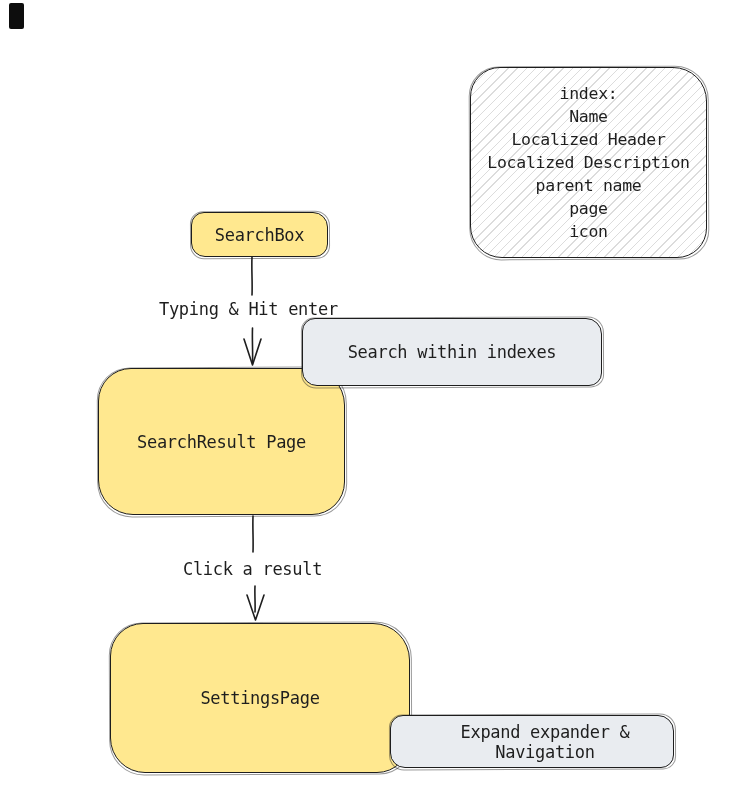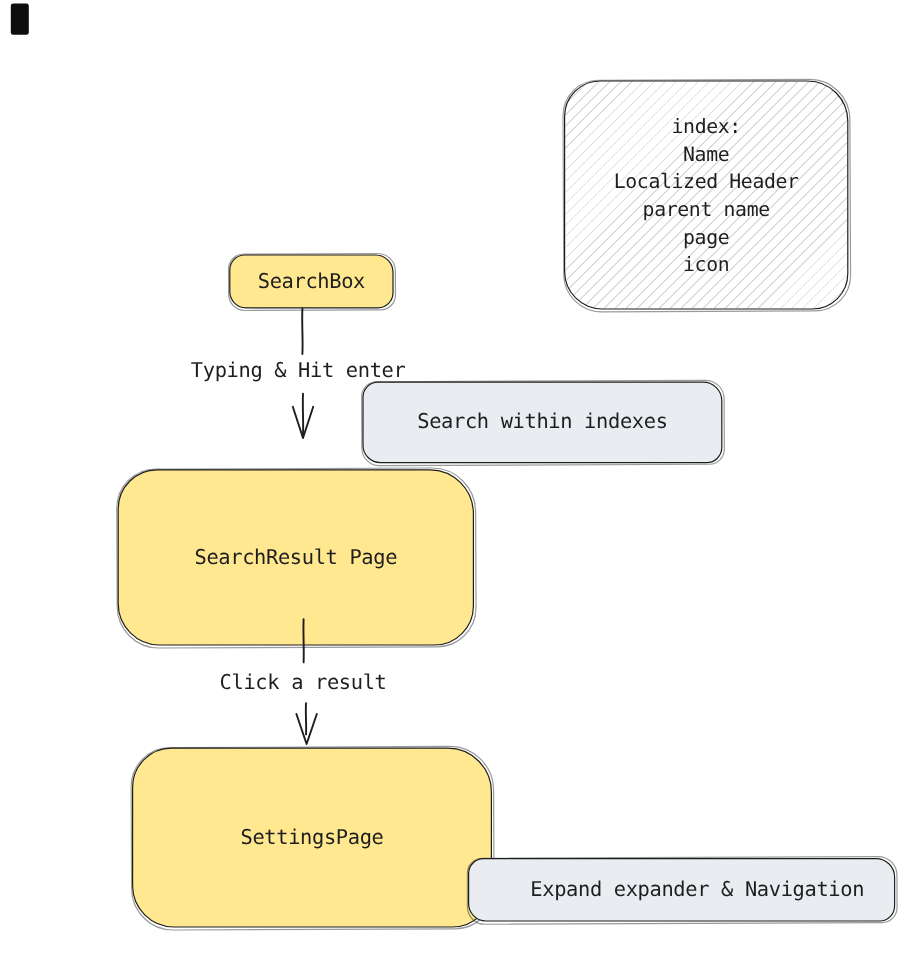"Localized Description" div { html: none -> <div>Localized Description</div> }
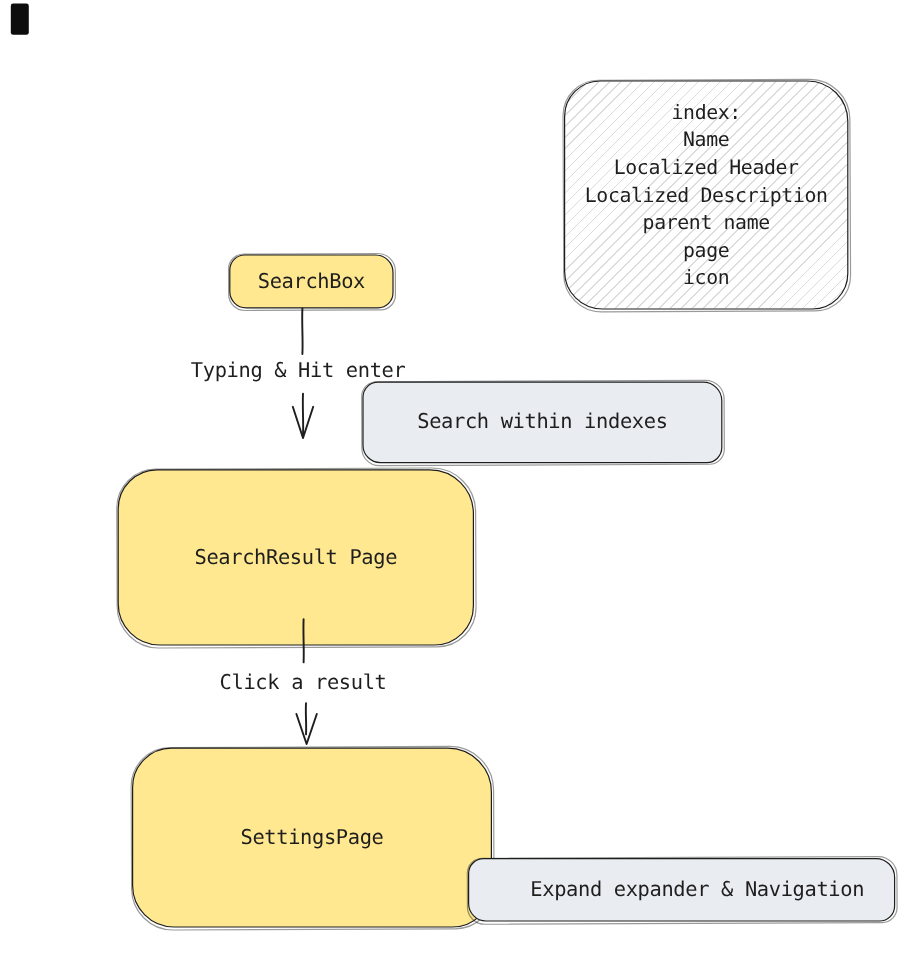"SearchResult Page" div.node { margin-top: 23px -> none; width: 297px -> 247px }
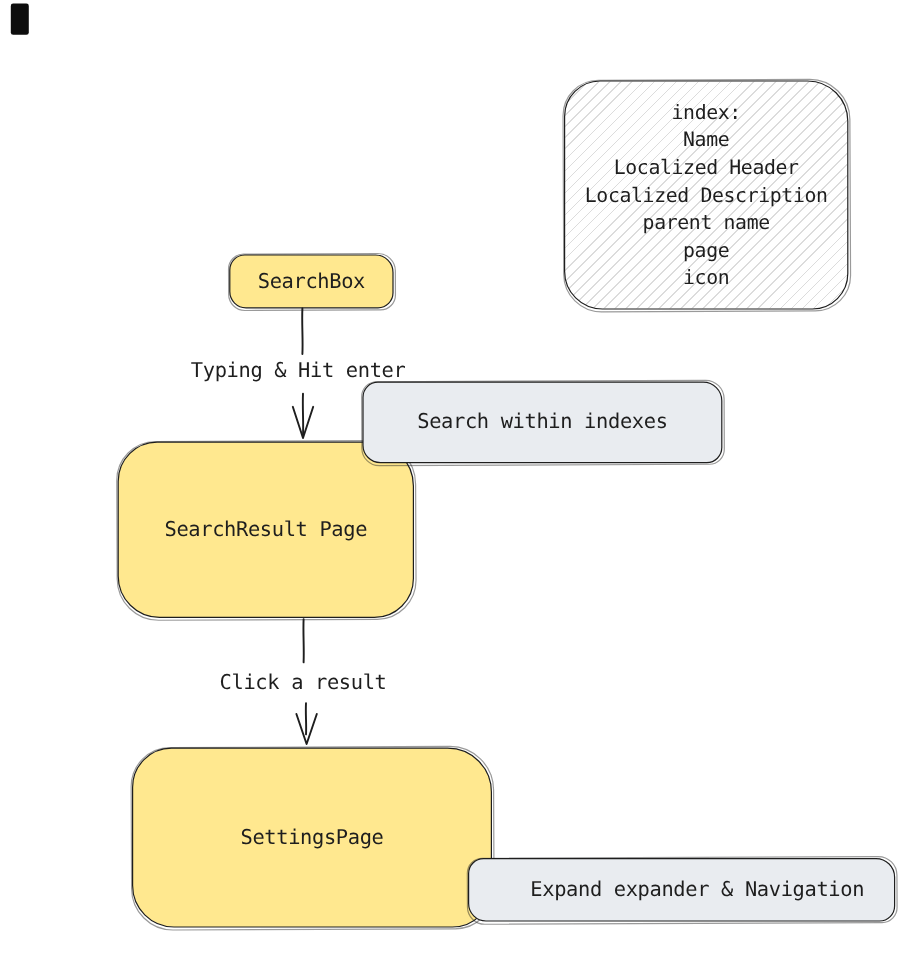"Expand expander & Navigation" div.node { width: 356px -> 284px }
